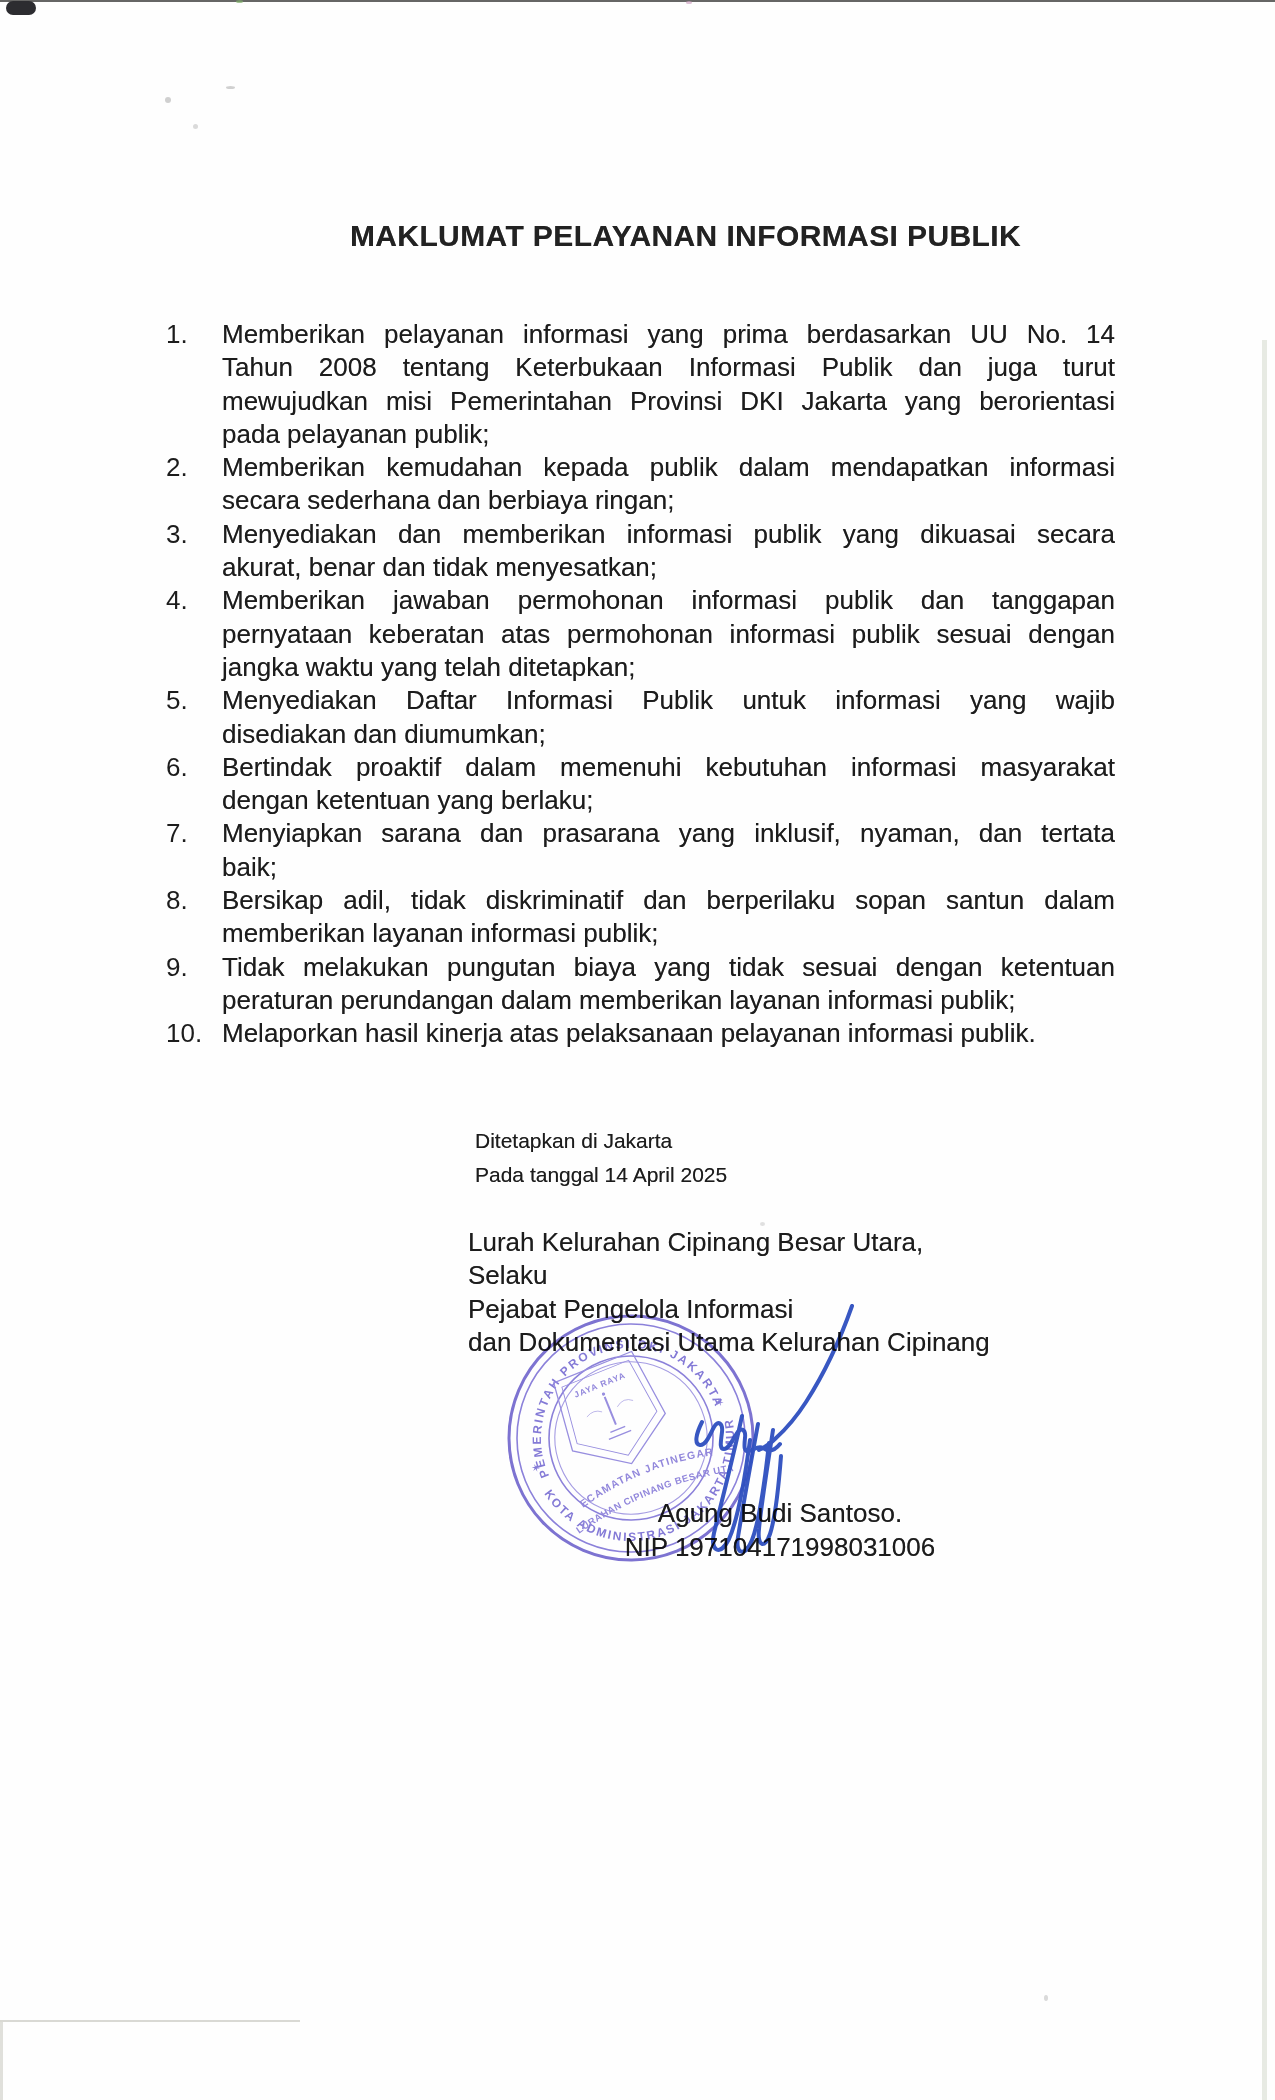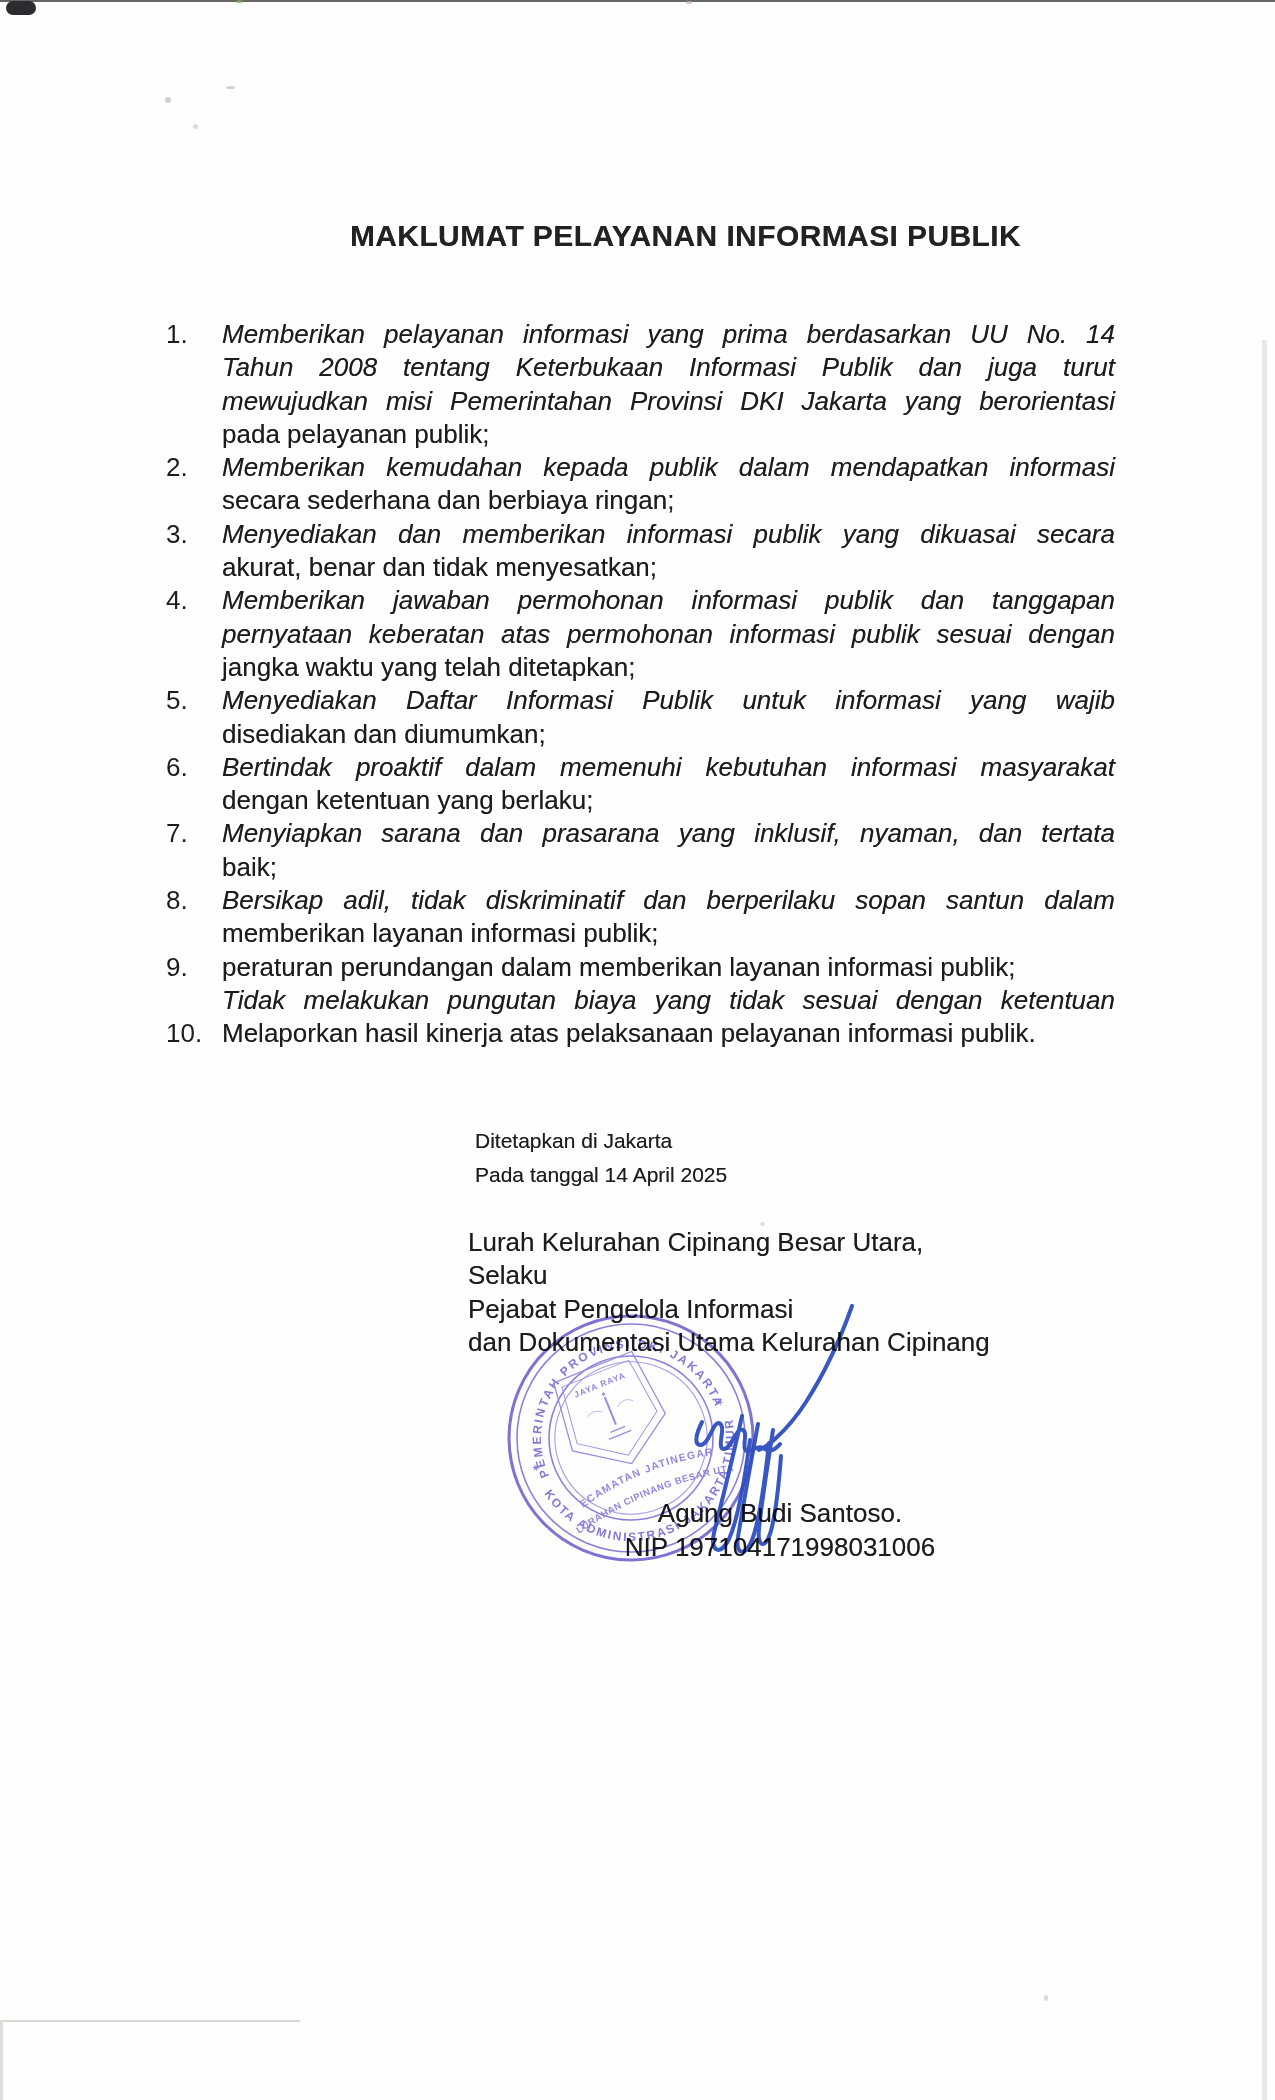"Memberikan pelayanan informasi yang" .jline { font-style: italic -> none }
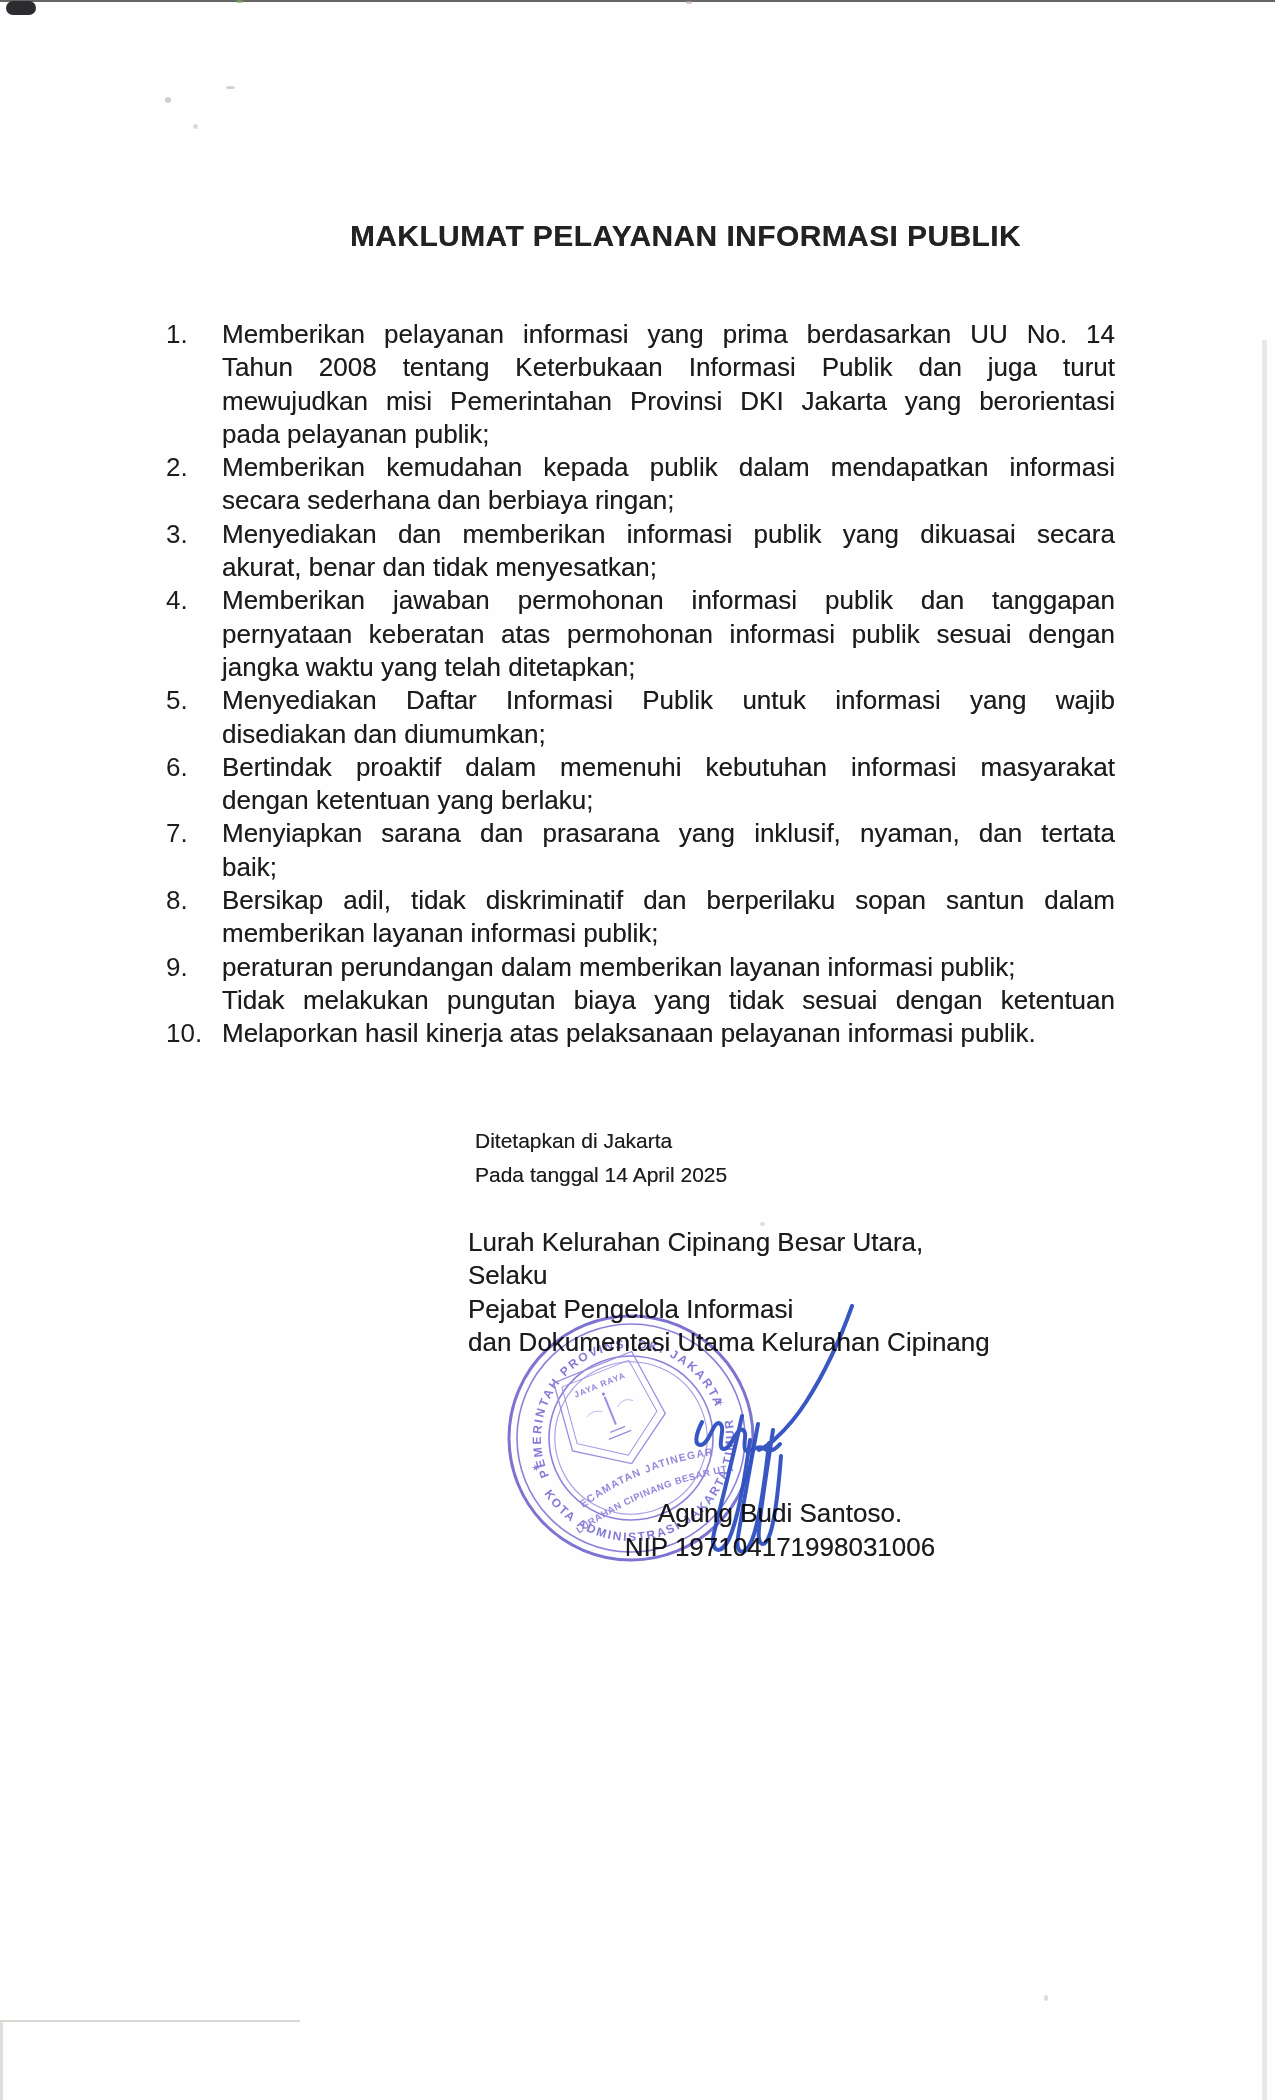"peraturan perundangan dalam memberikan" div.tline { order: before "Tidak melakukan pungutan biaya yang" -> after "Tidak melakukan pungutan biaya yang" }
